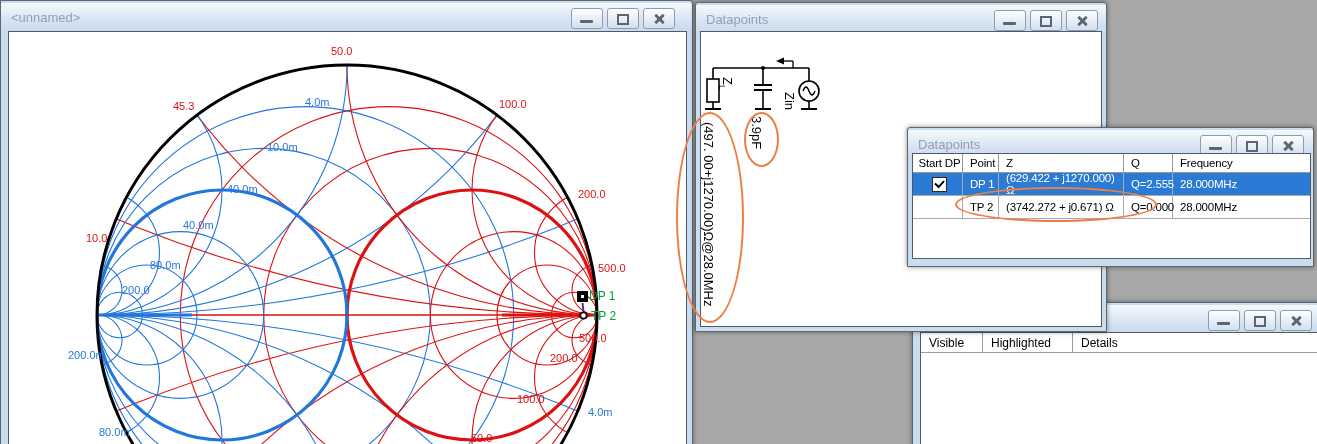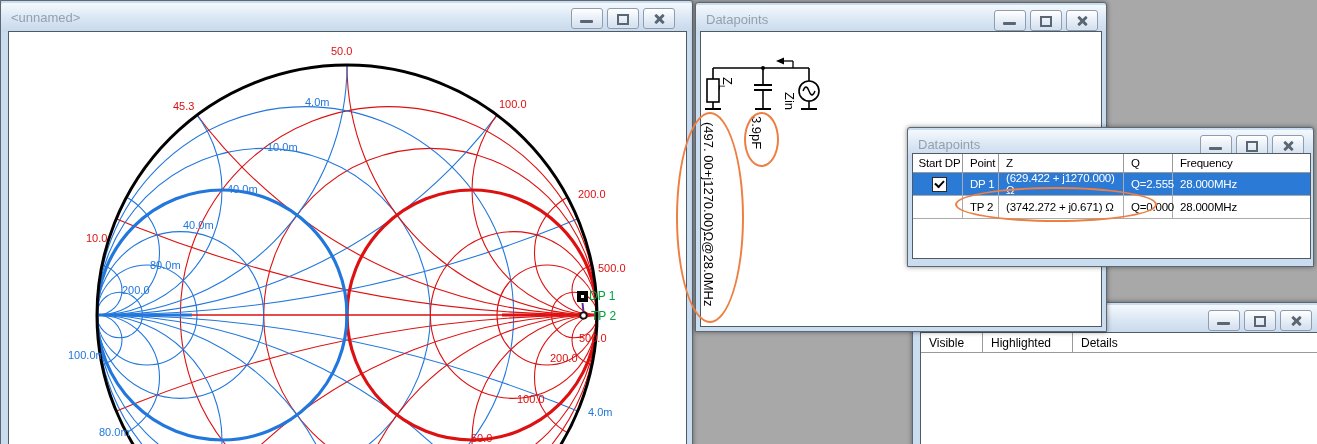"100.0m" span.cl { text: 100.0m -> 200.0m }
